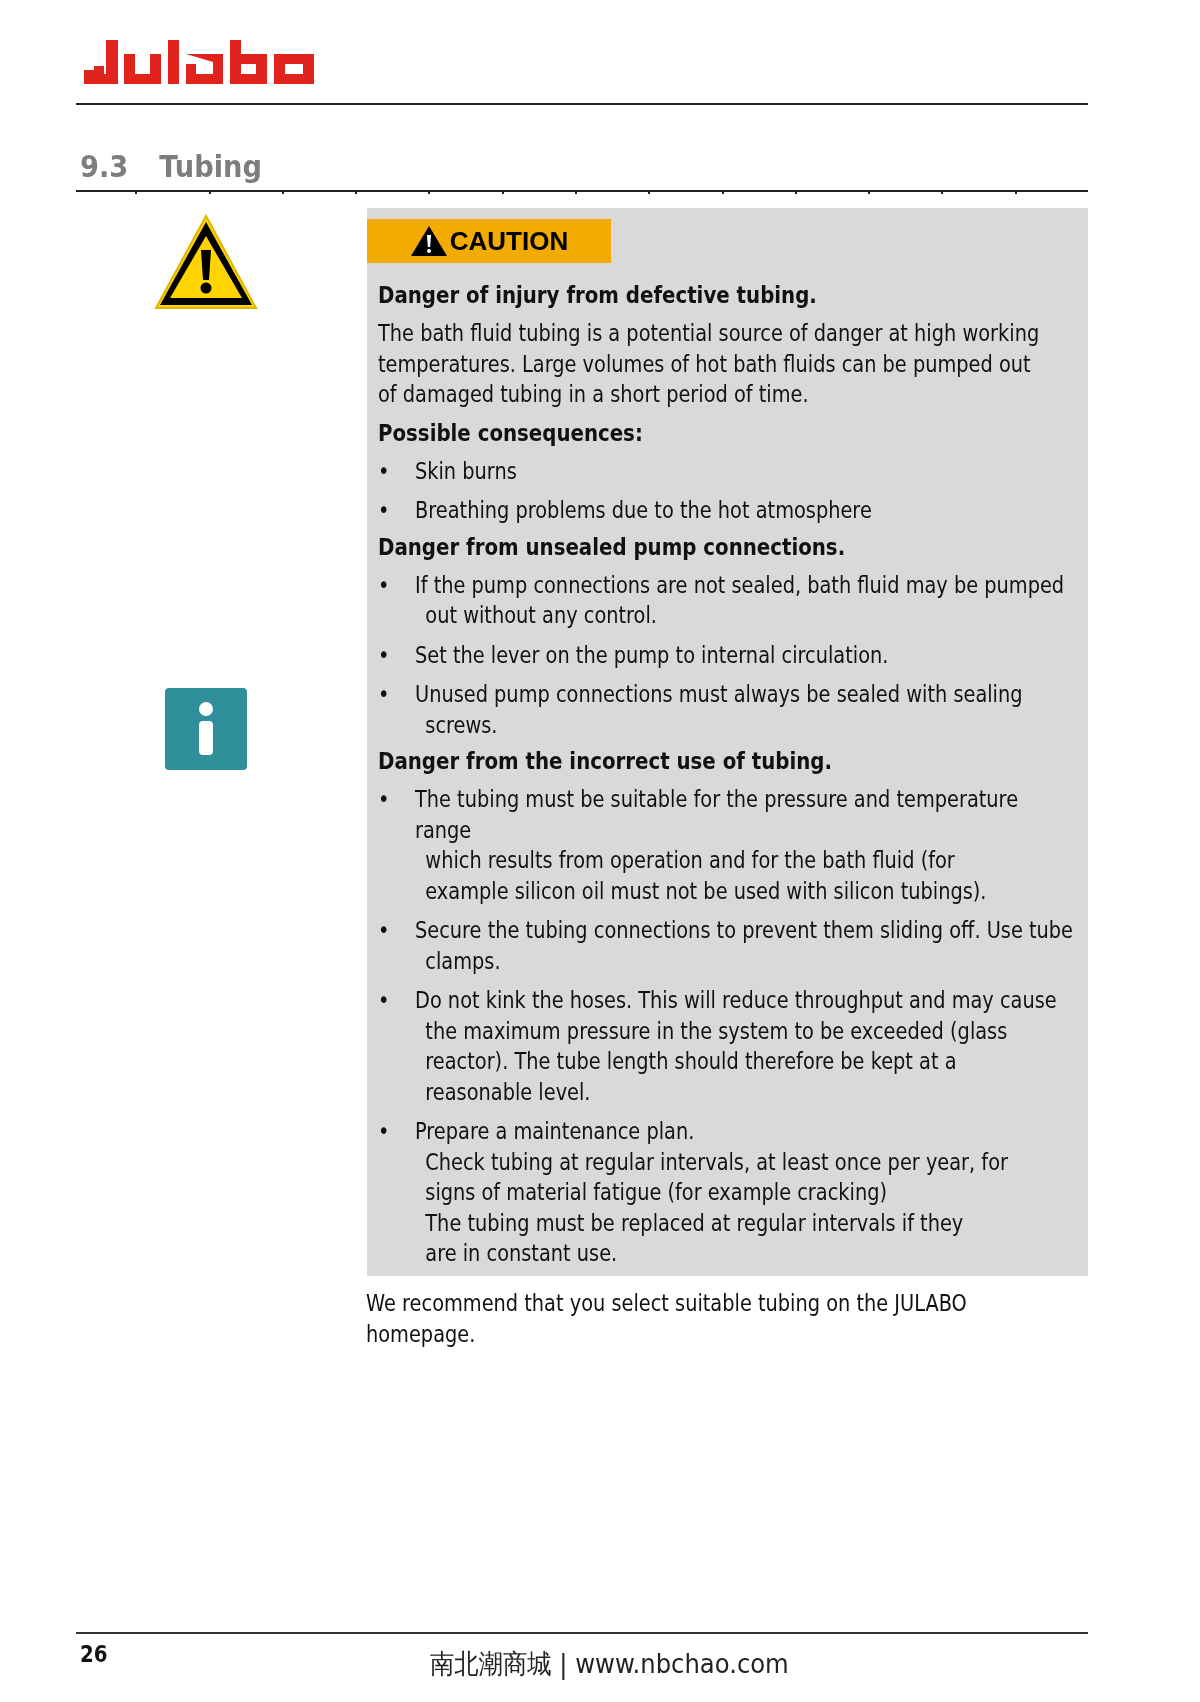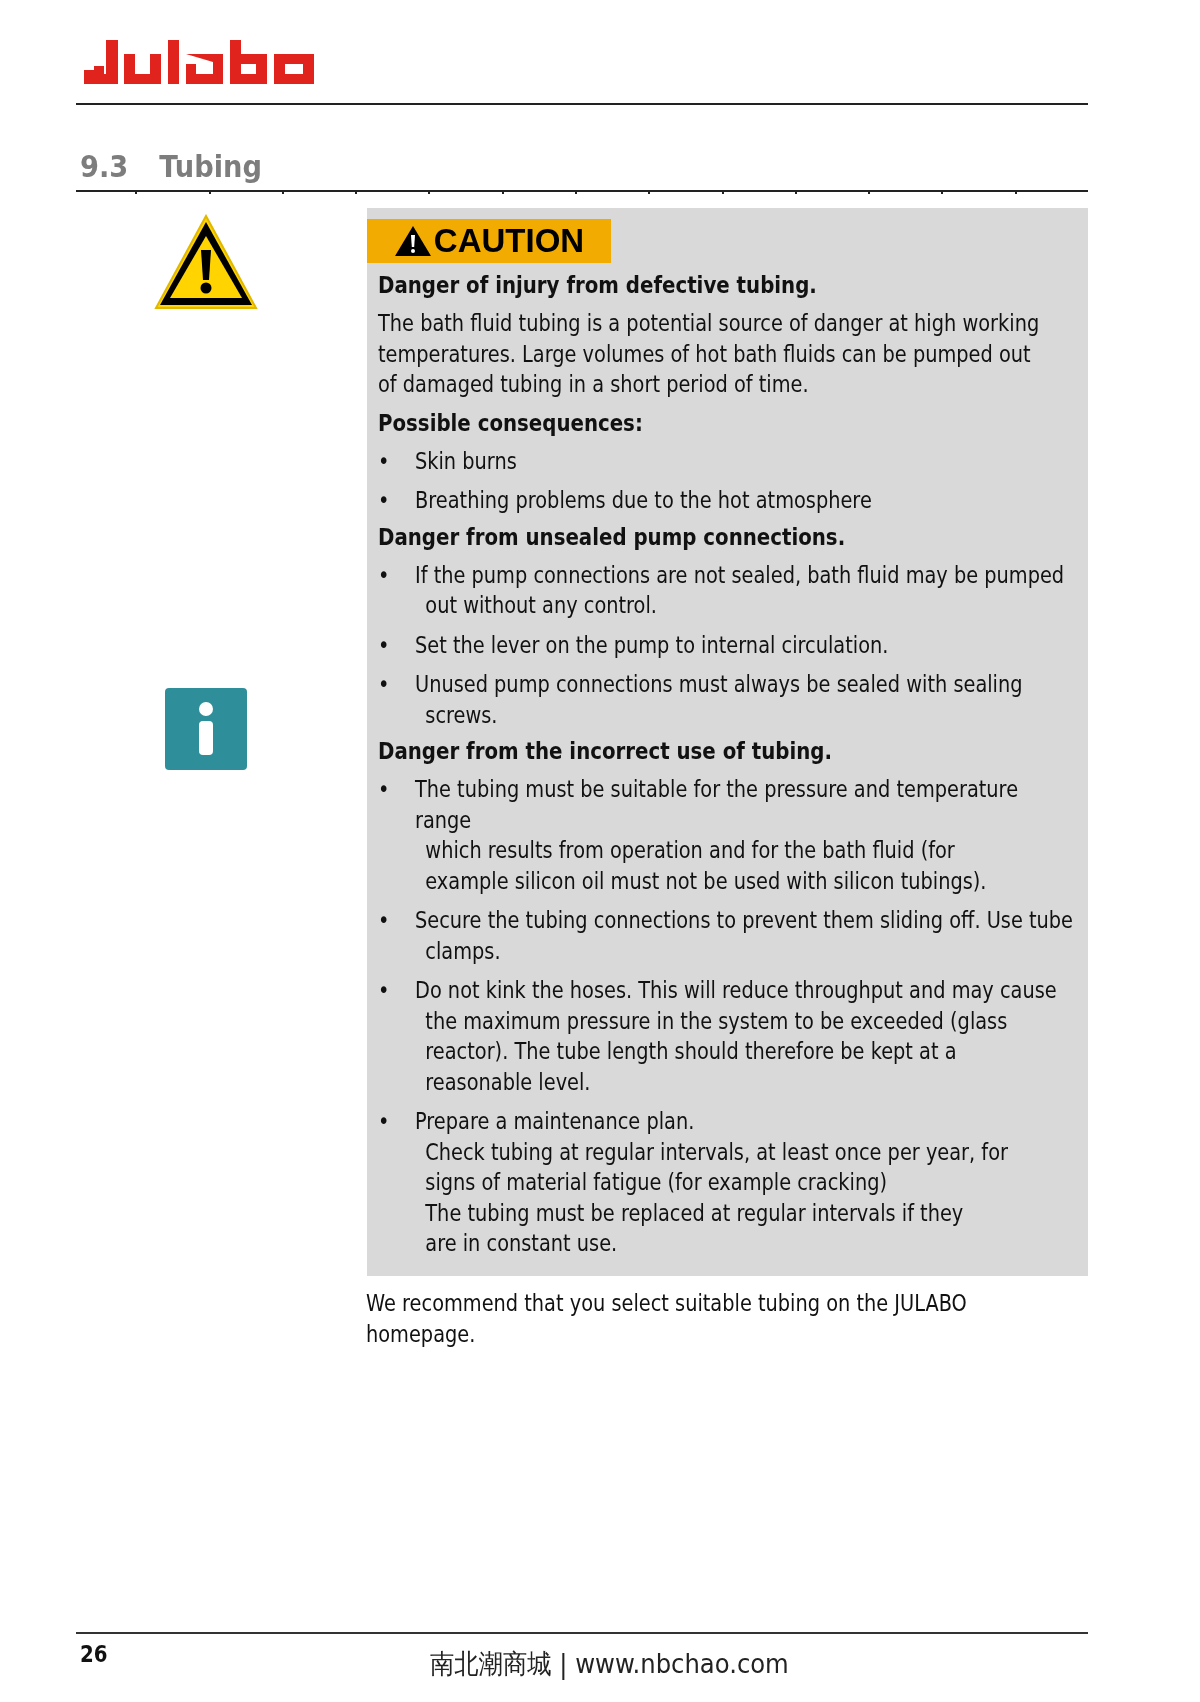"CAUTION" .caution-label span.txt { font-size: 33px -> 26px }
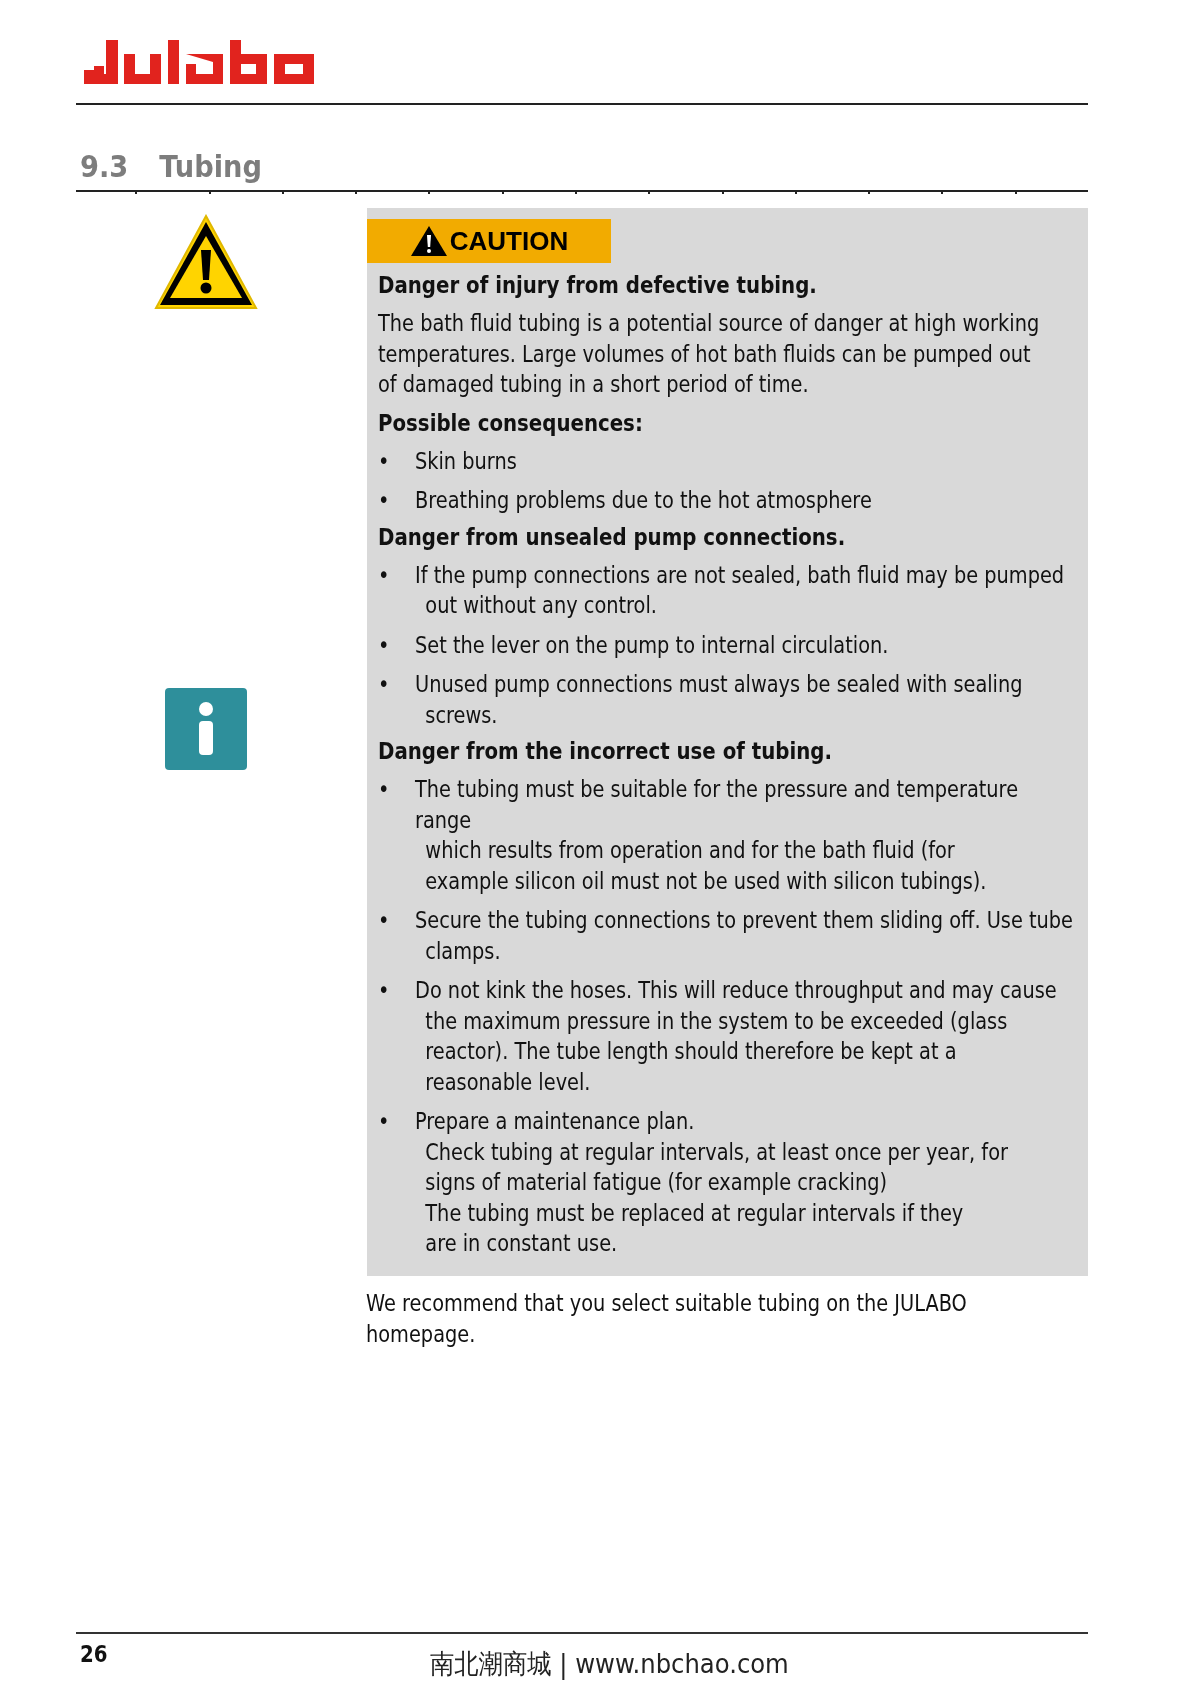"Danger of injury from defective" .box-content { top: 62px -> 72px }
